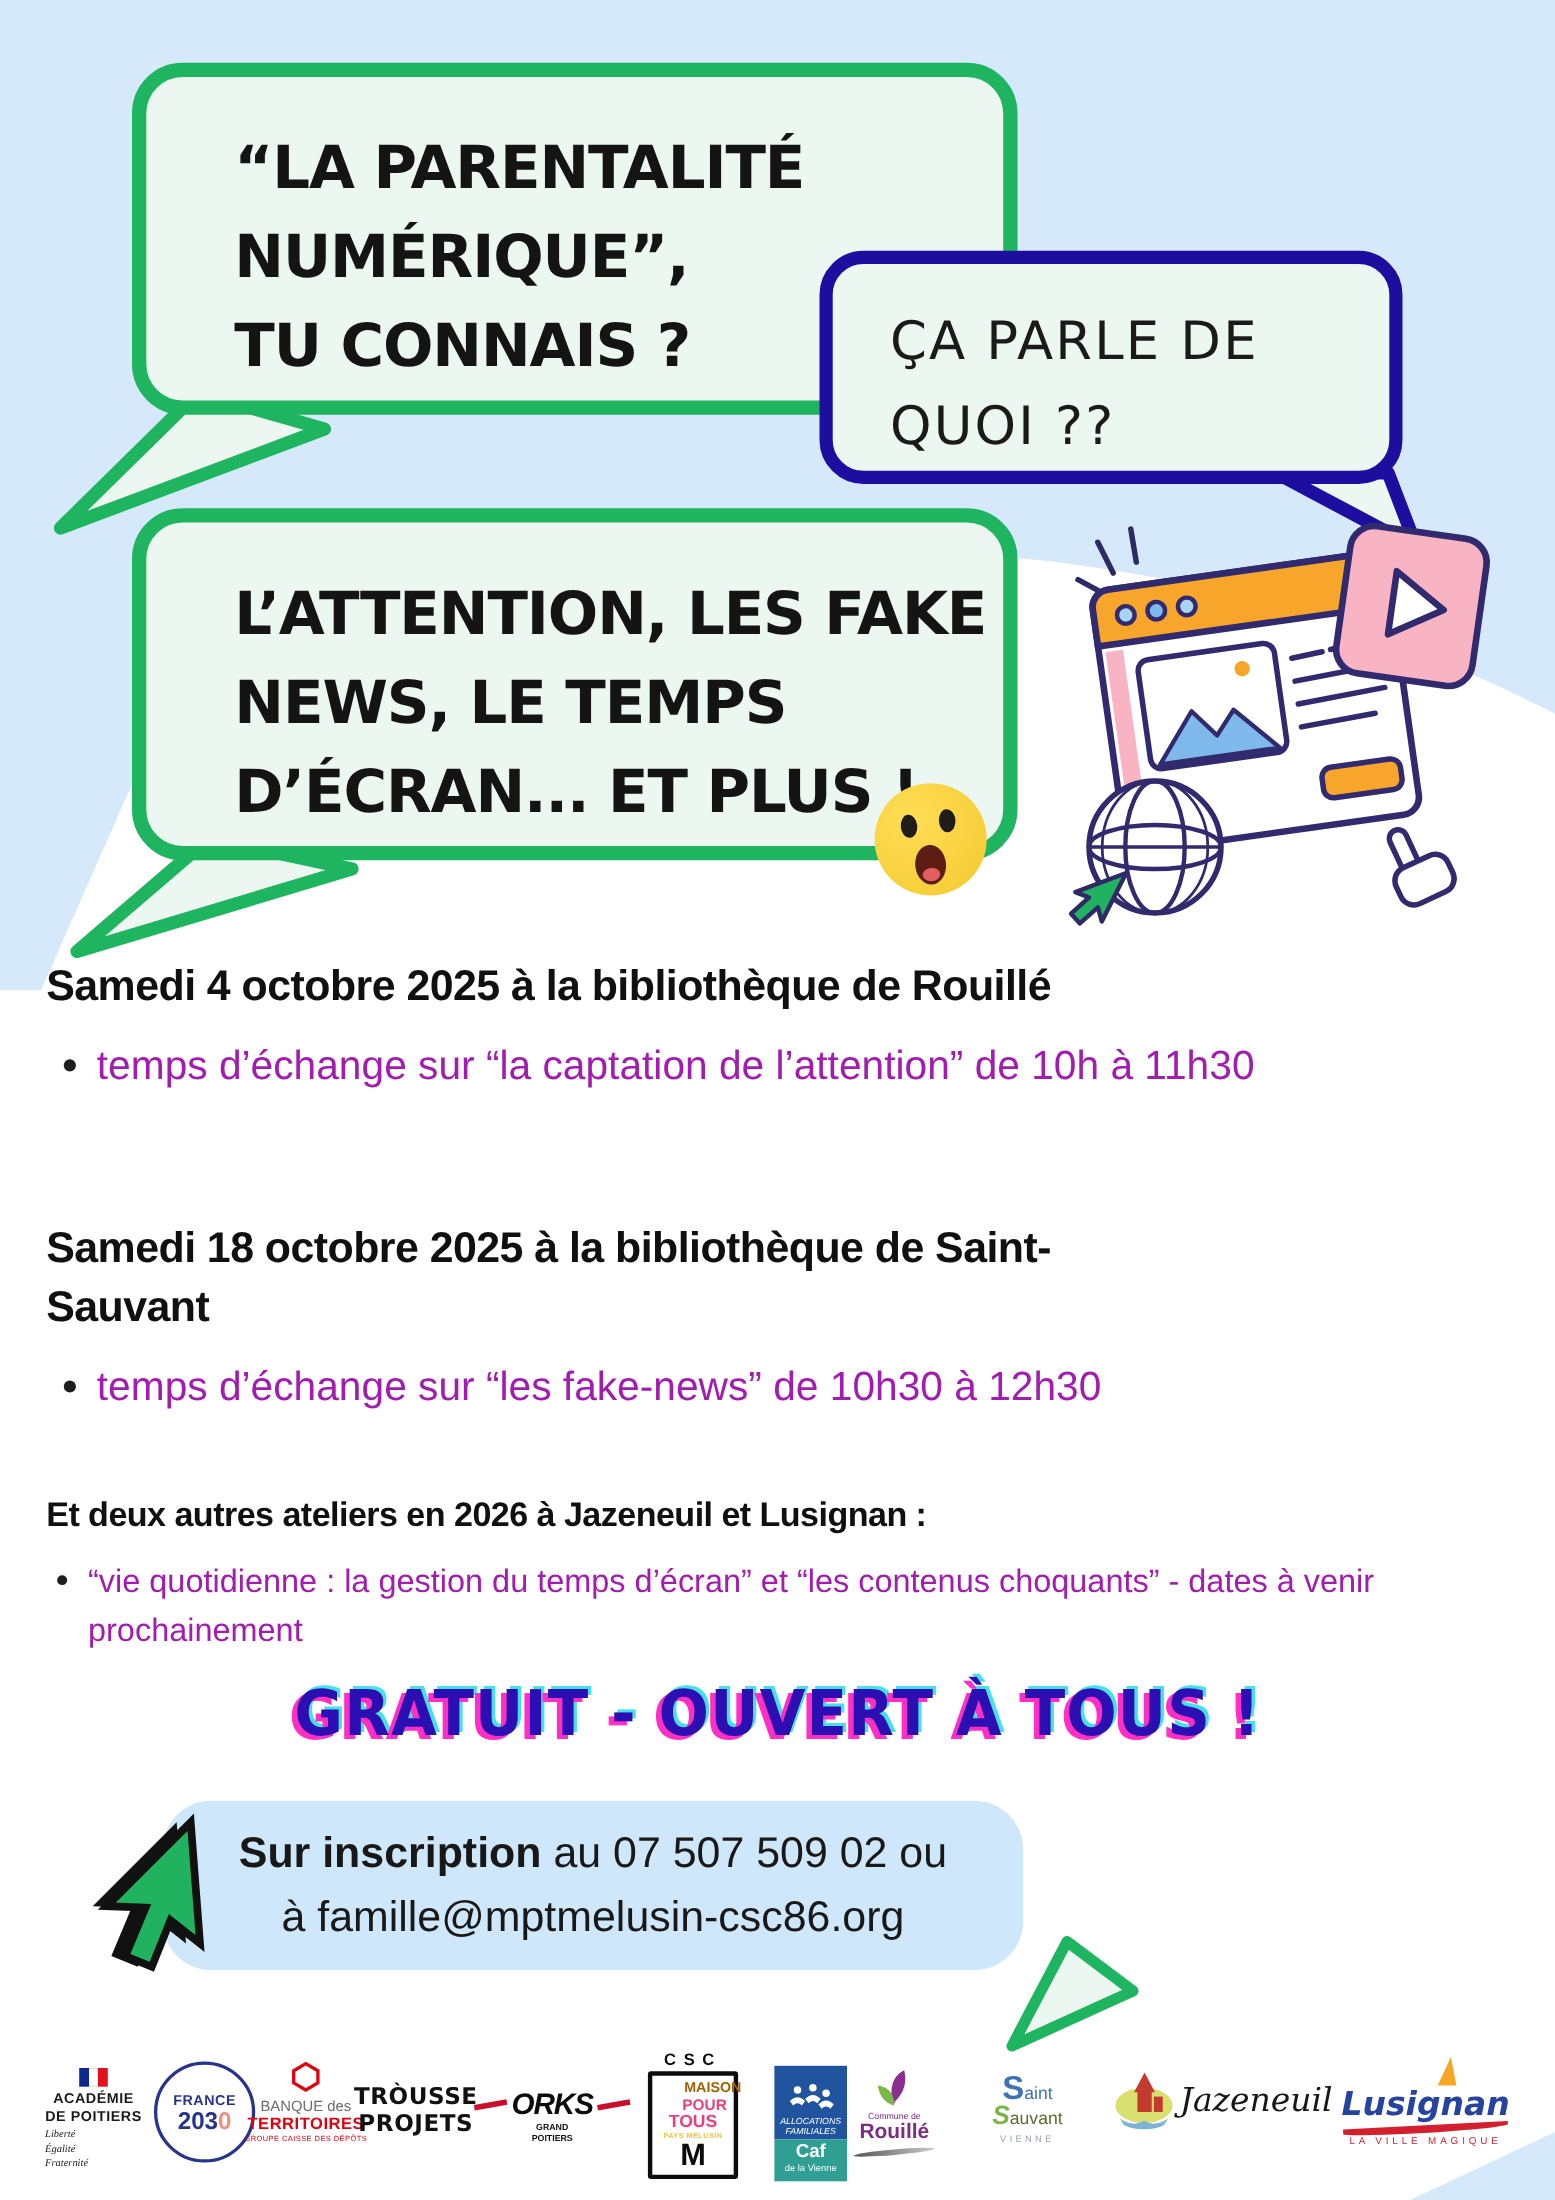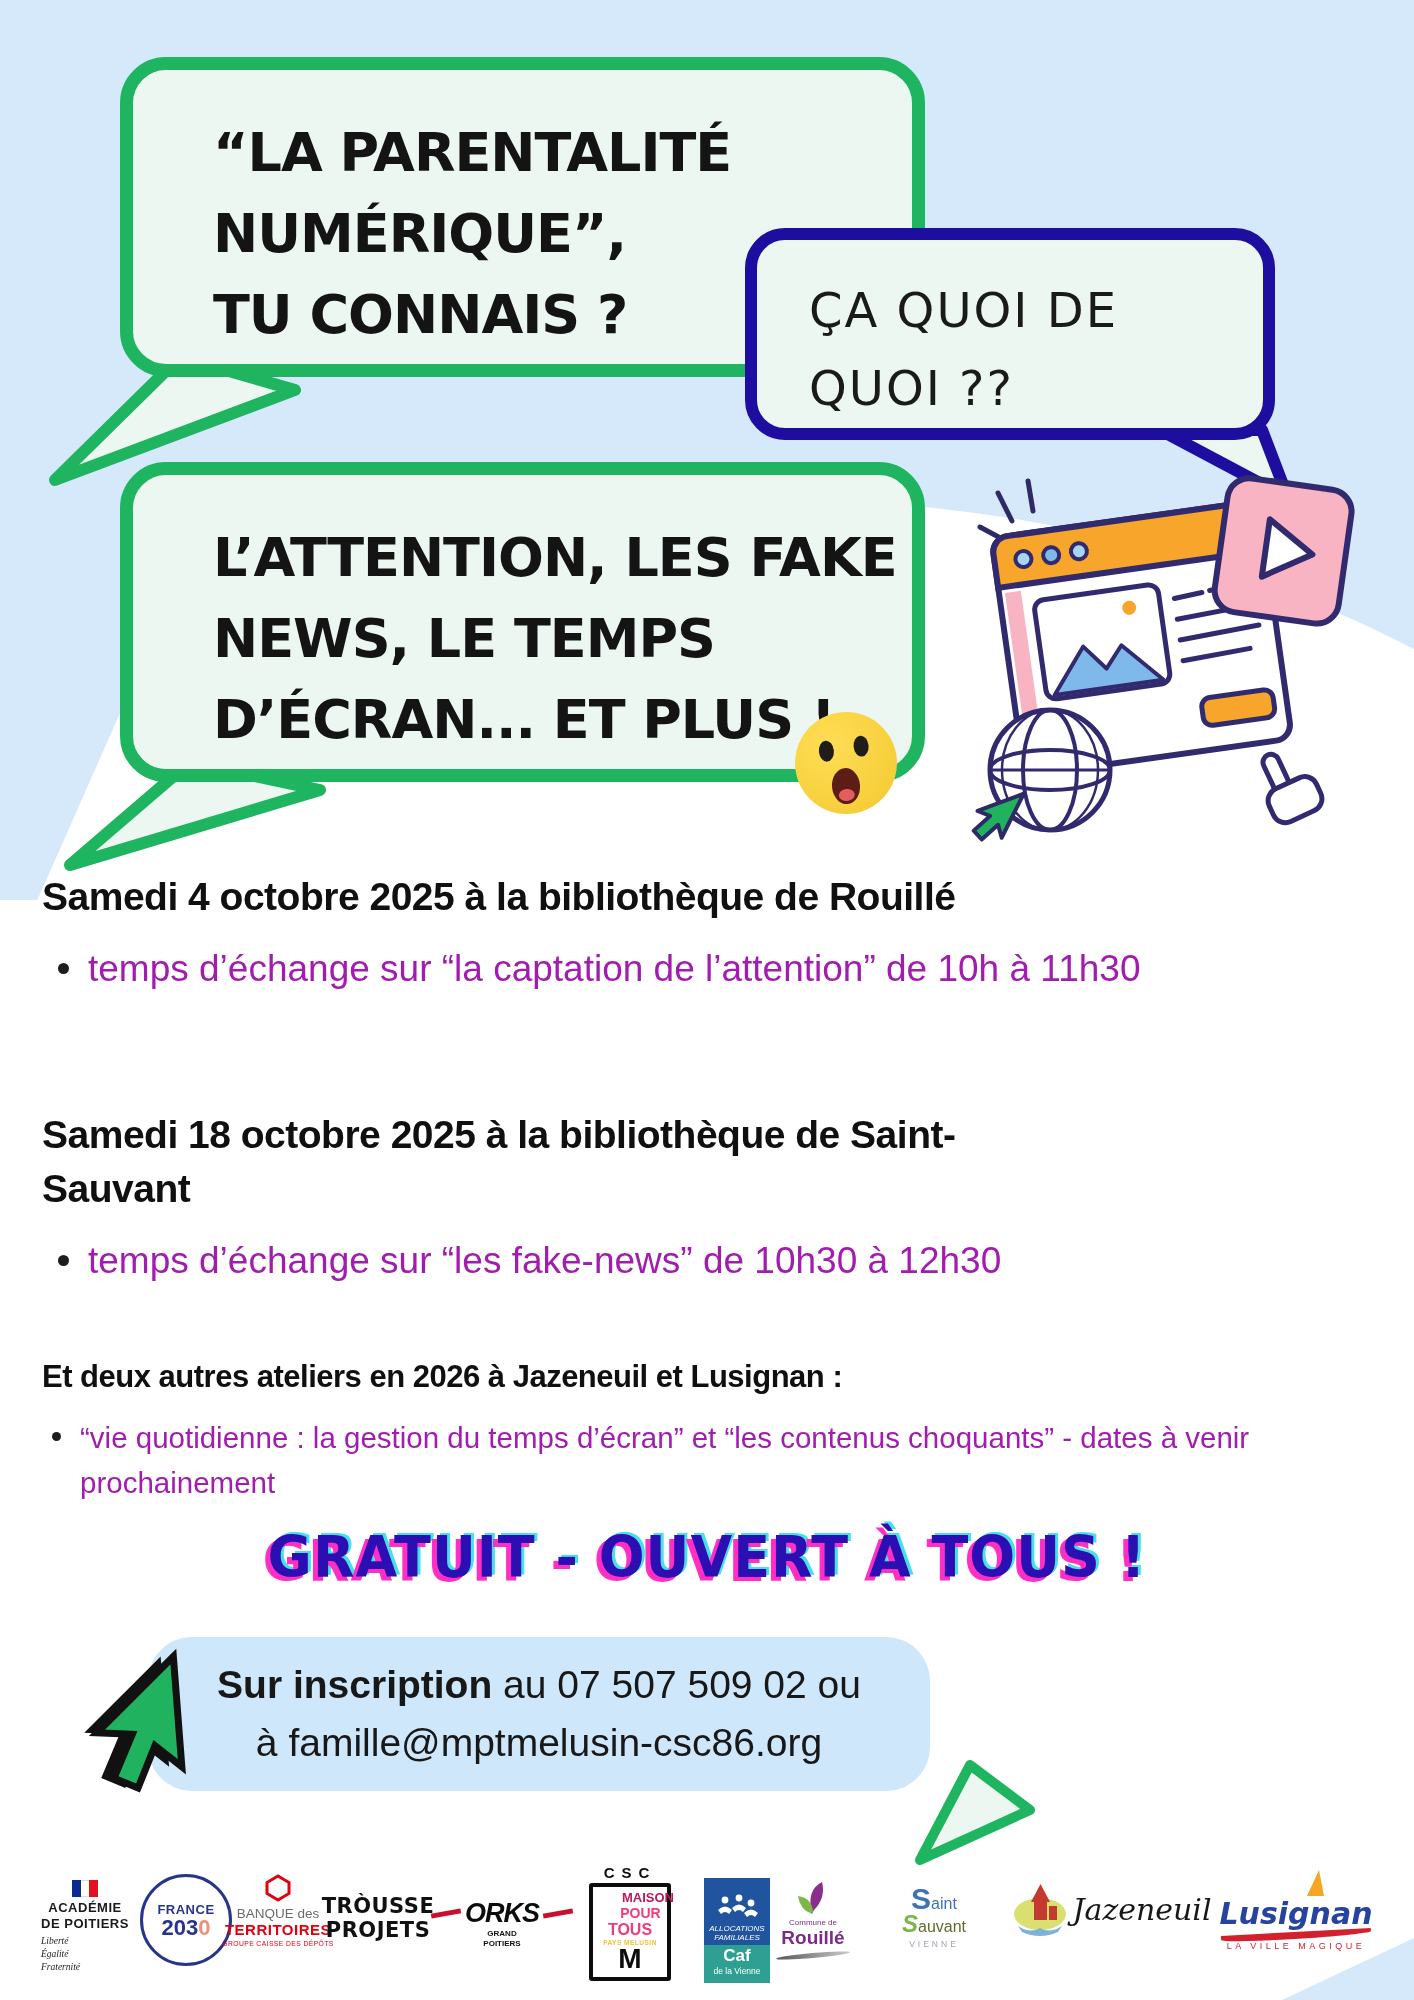"ÇA QUOI DE" div { text: QUOI -> PARLE }
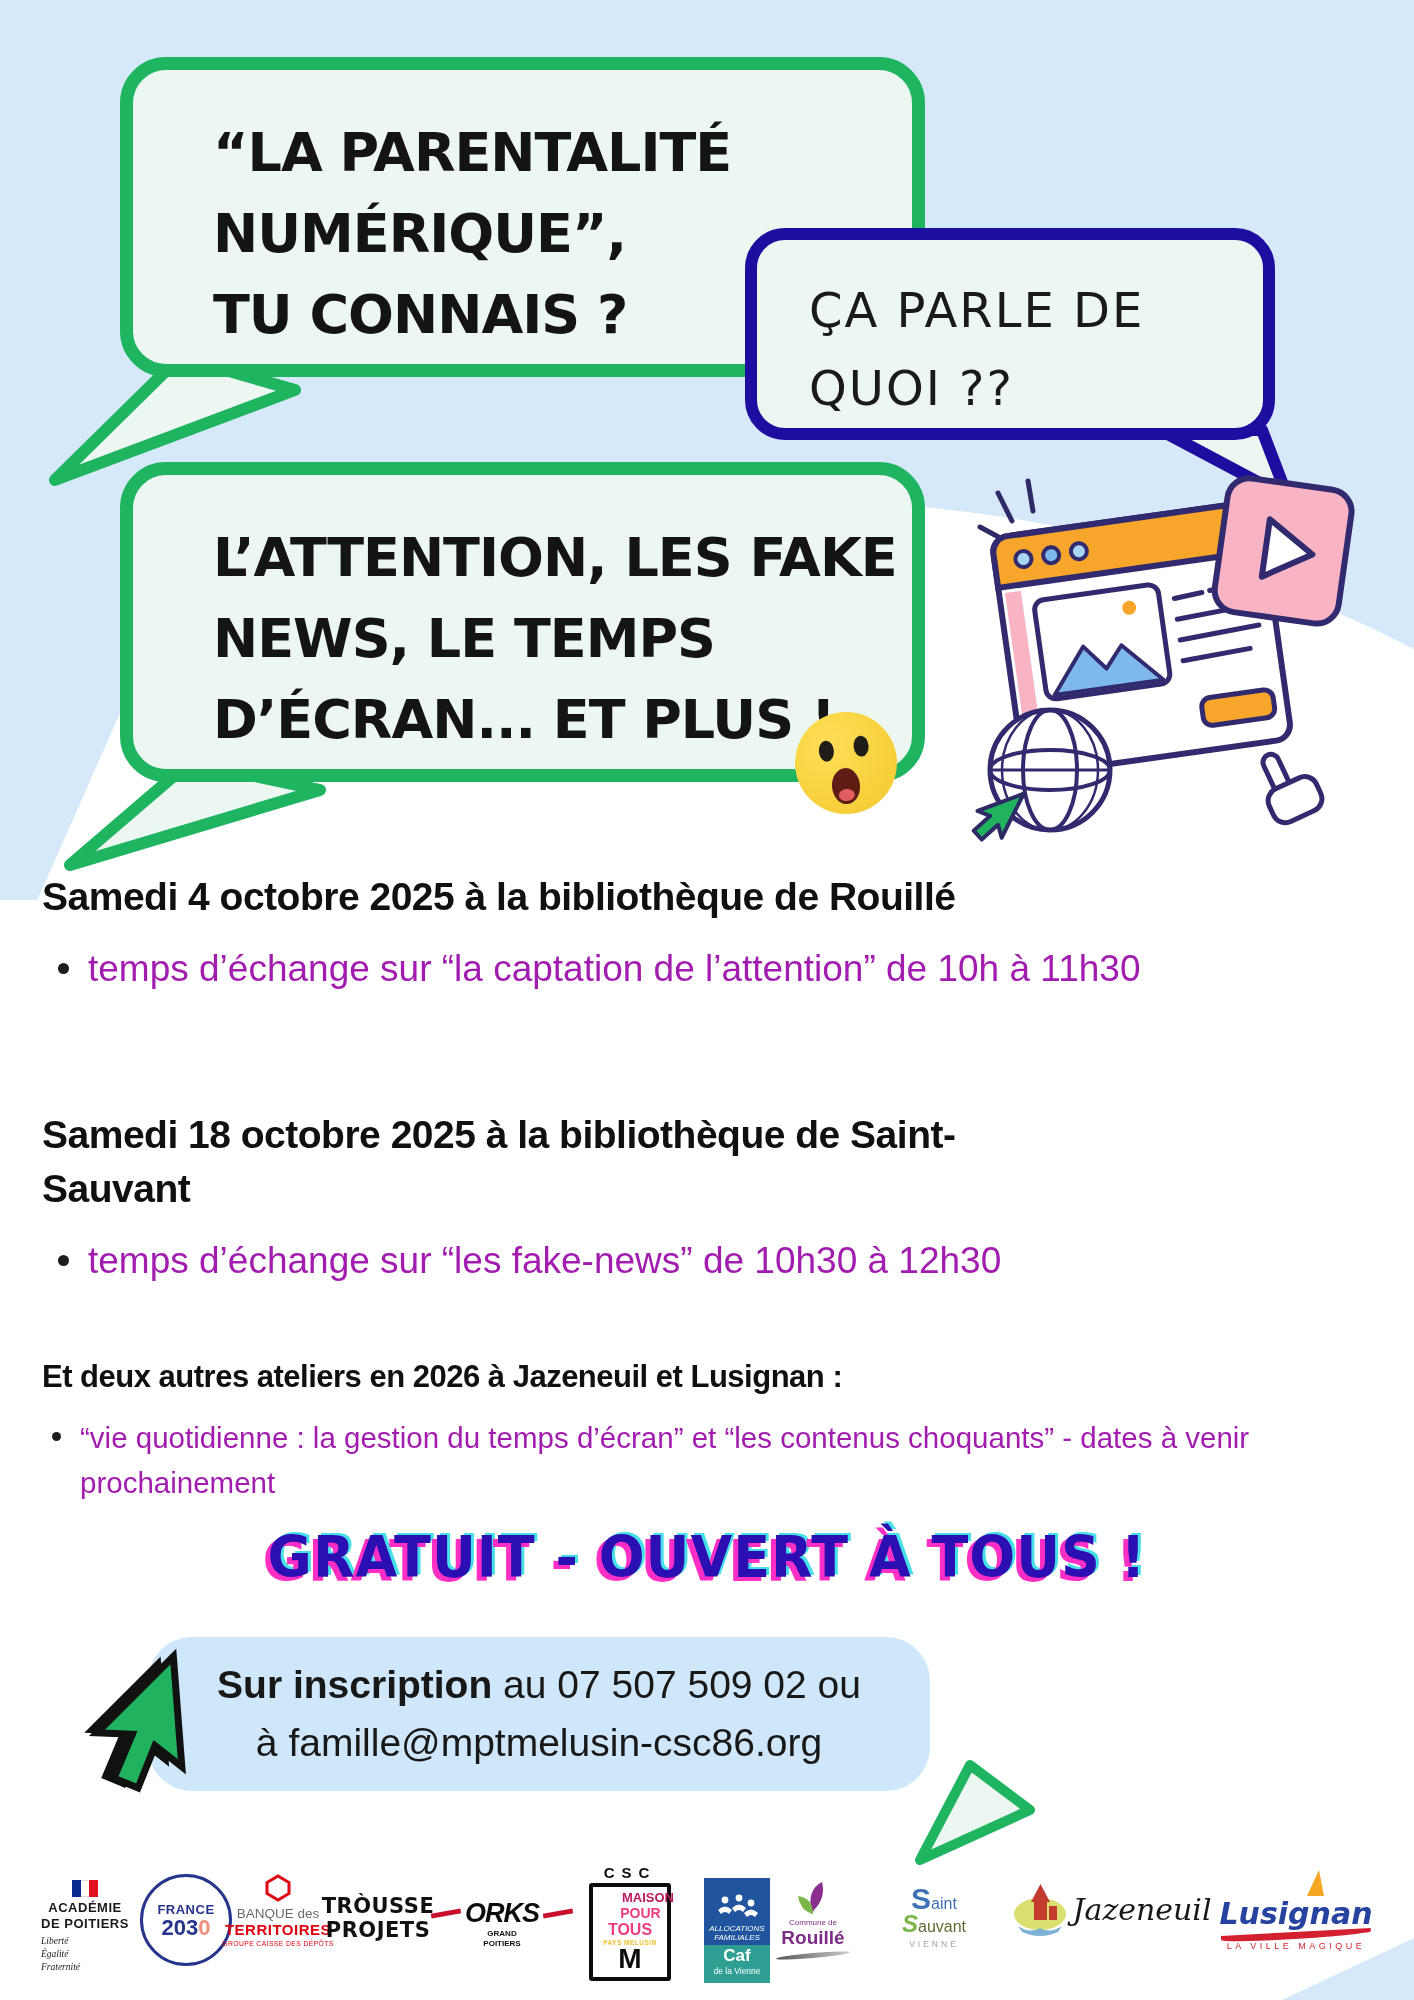"MAISON" .mptbox .m1 { color: #be185d -> #a16207 }
